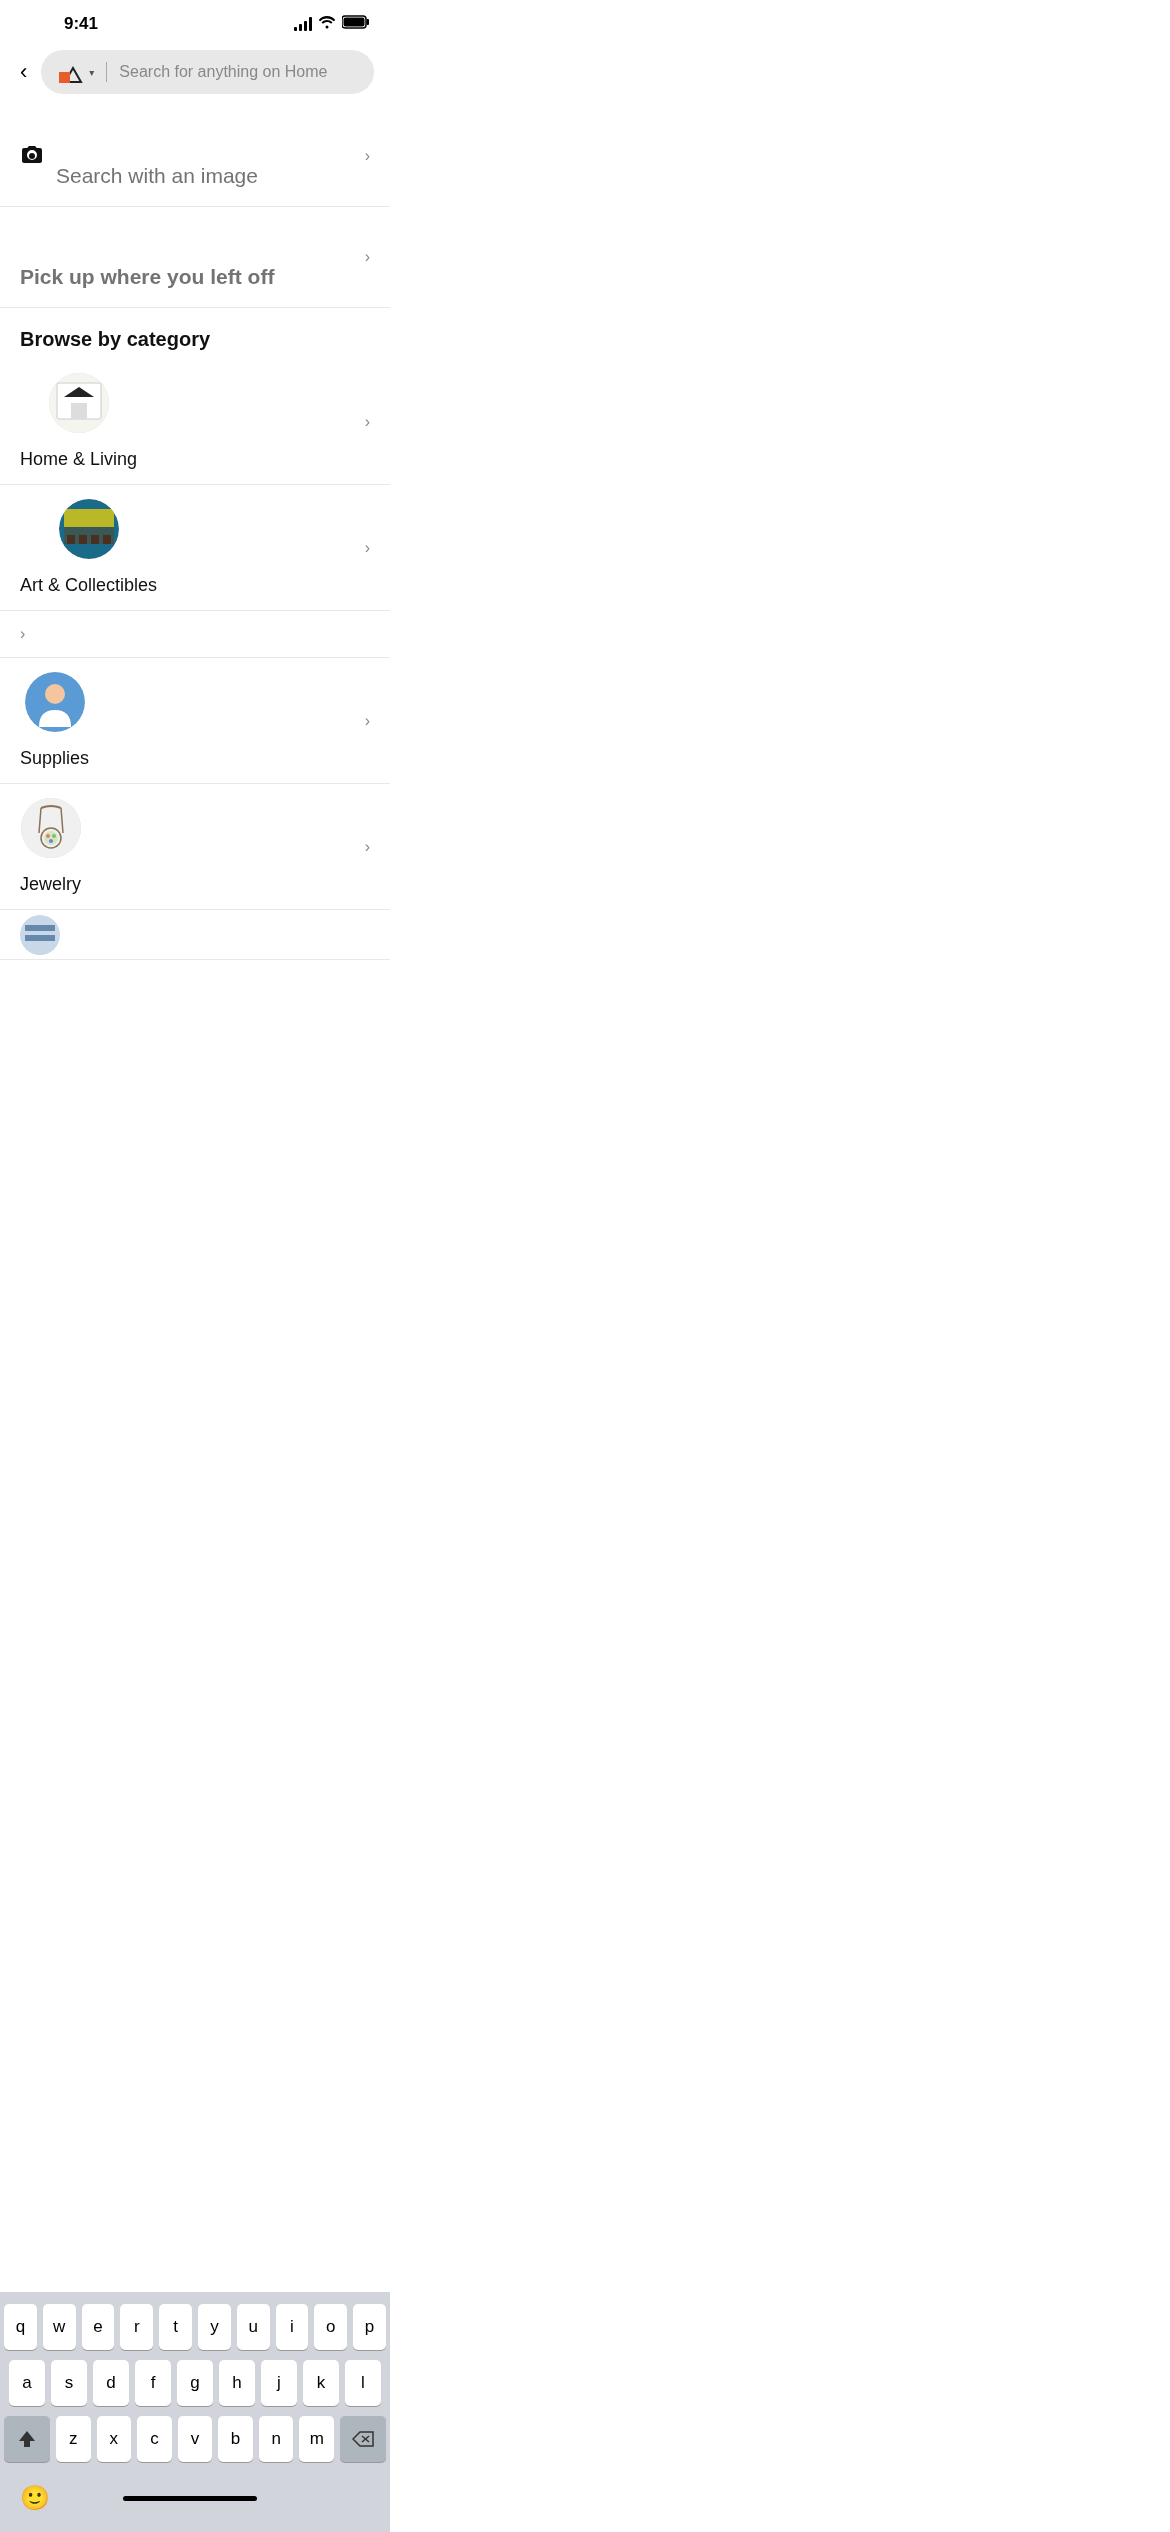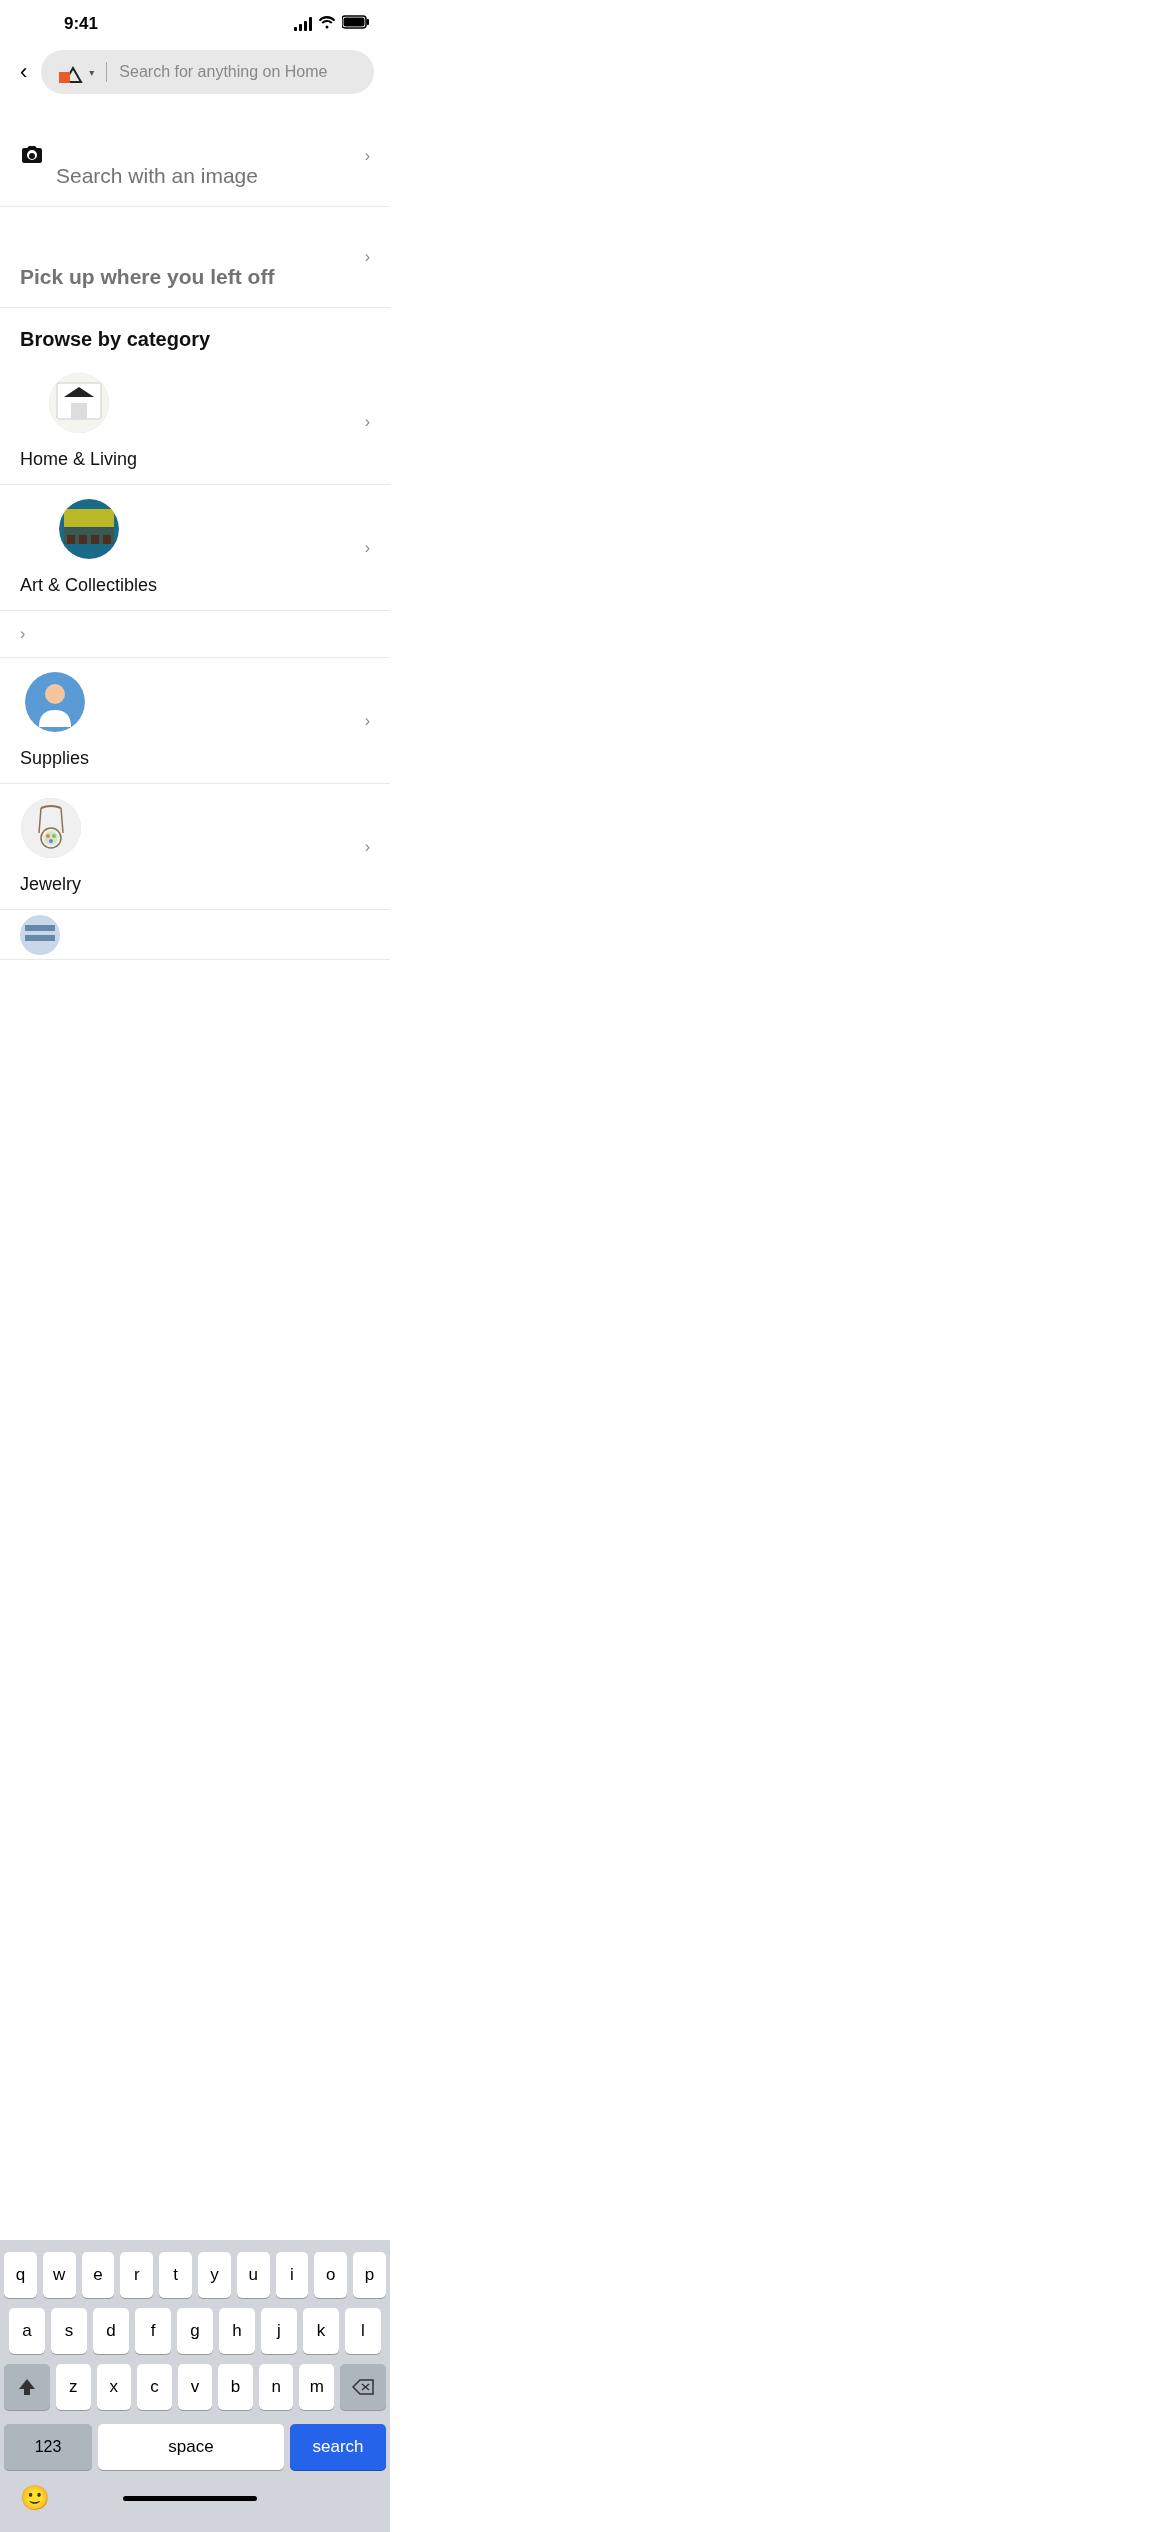"123" div.bottom-row { html: <div> <div>123</div> <div>space</div> <div>search</div> </div> -> none }
